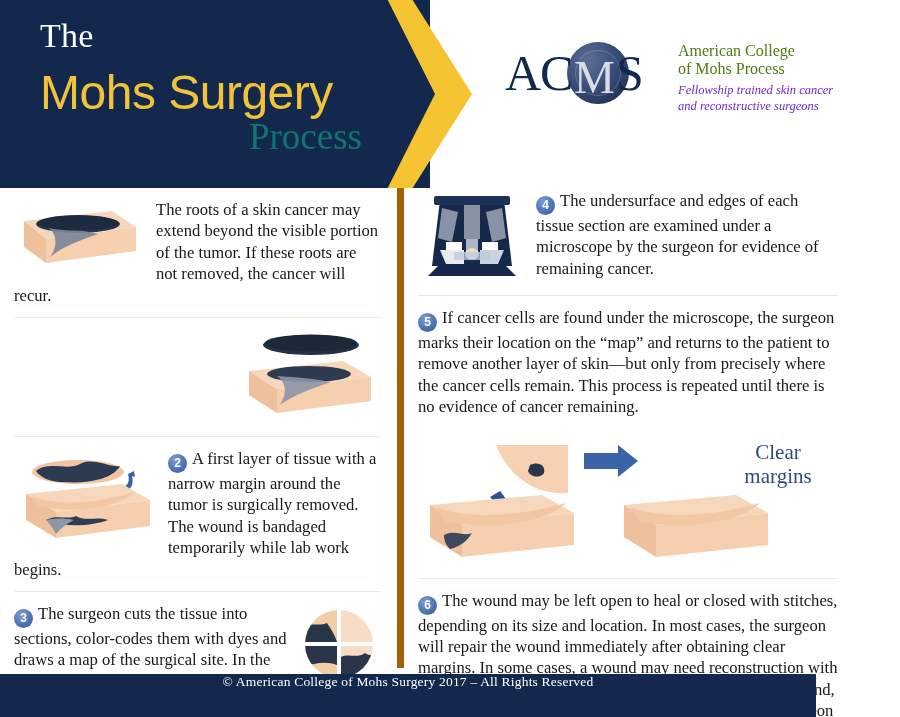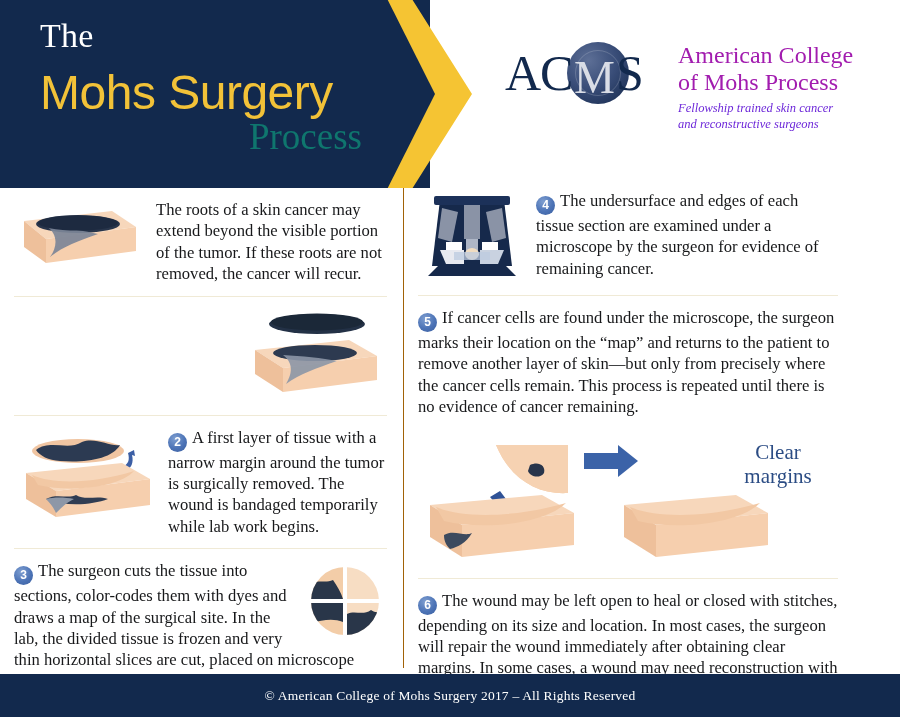"American College" .logo-text .l1 { color: #a21caf -> #4d7c0f; font-size: 24px -> 16px }
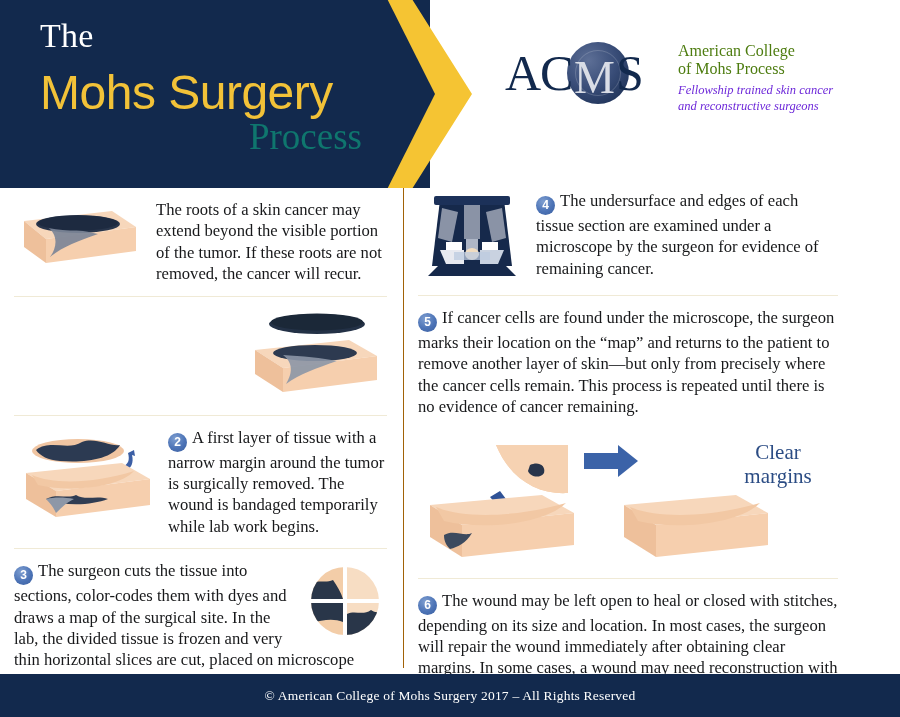"The roots of a skin" .col-left { border-right: 1px solid #a16207 -> 7px solid #a16207 }
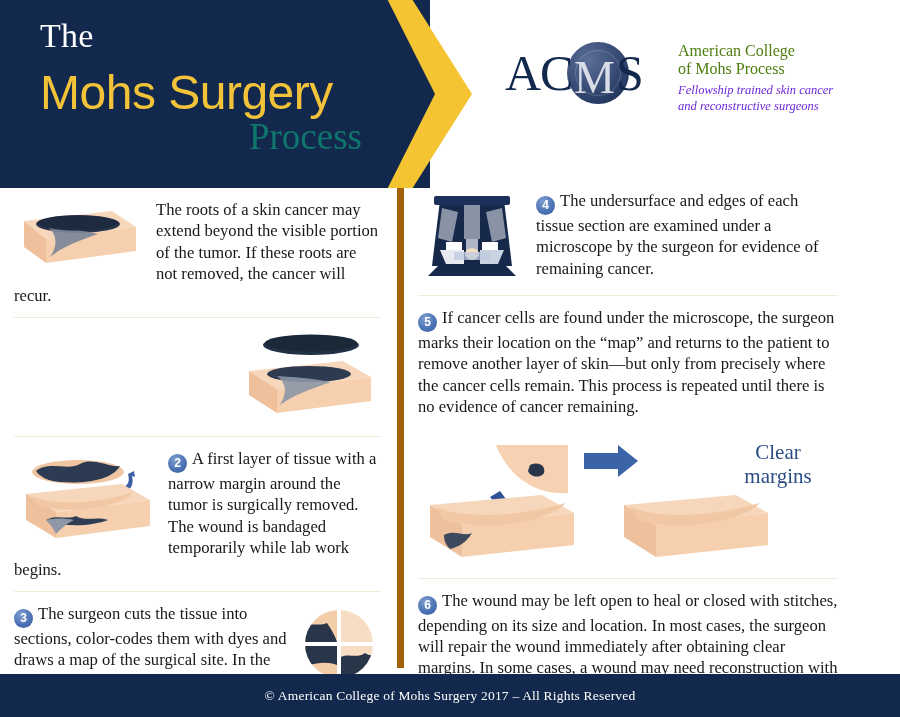"© American College of Mohs" .footer { align-items: center -> flex-start; width: 900px -> 816px }
